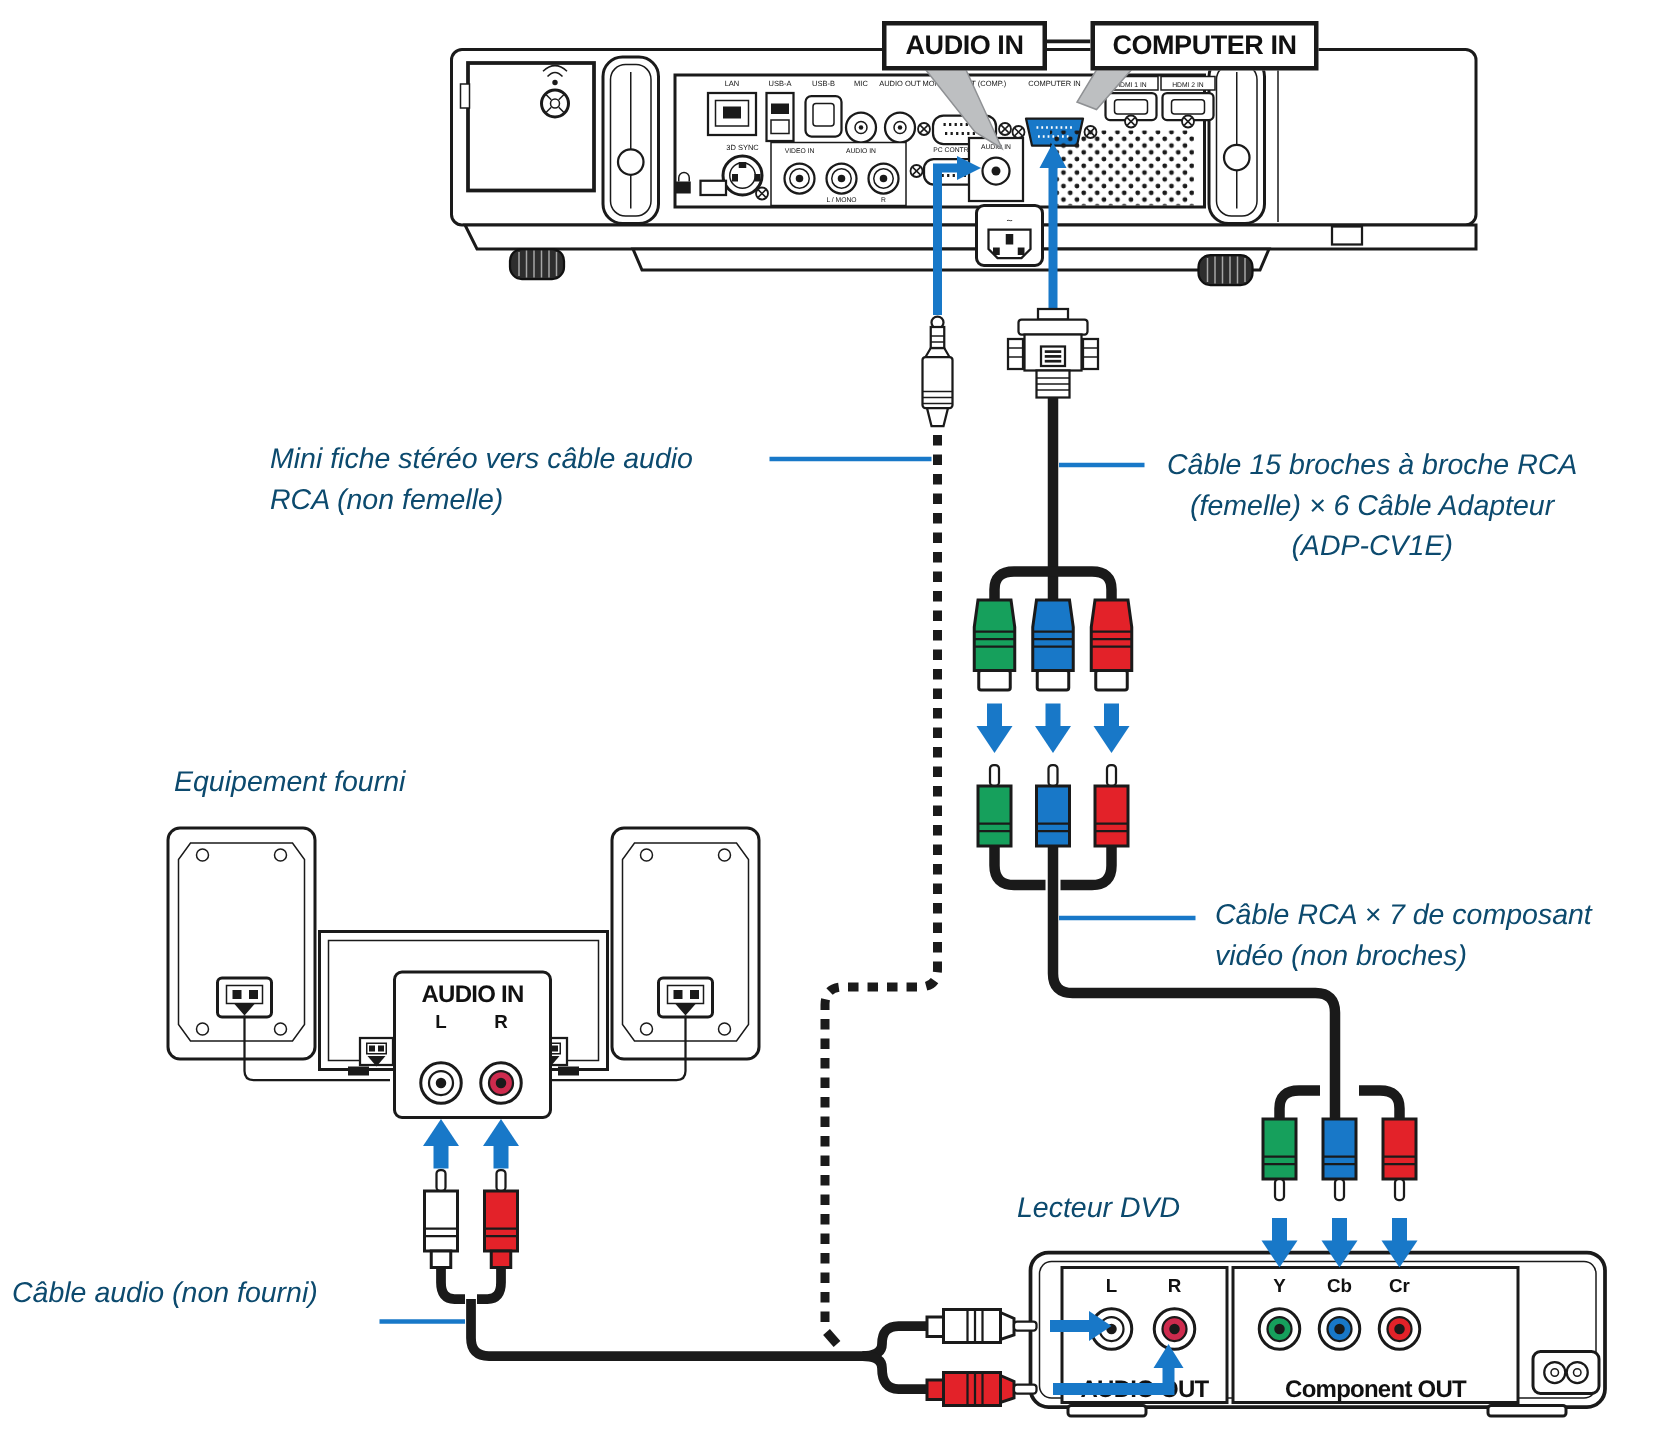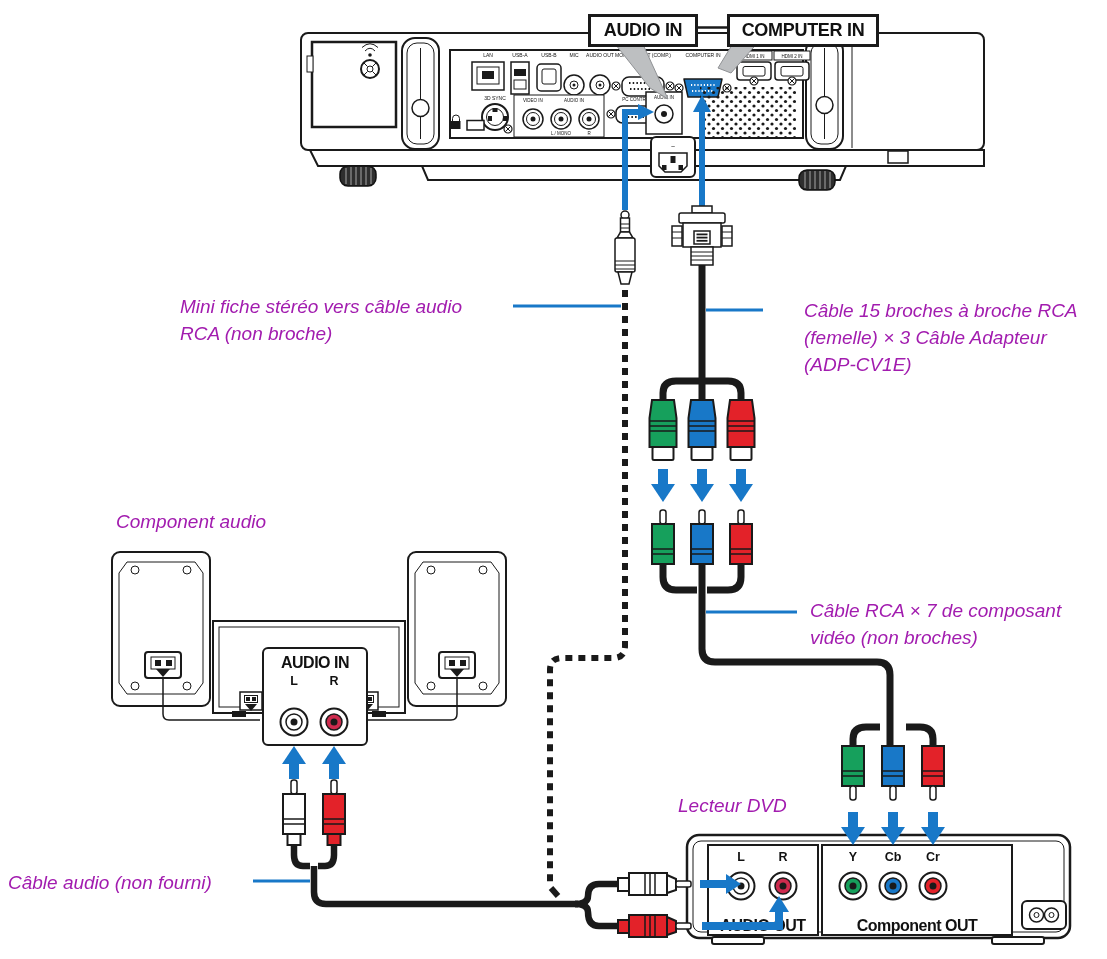"Mini fiche stéréo vers câble" .flabel { color: #a21caf -> #0c4a6e }
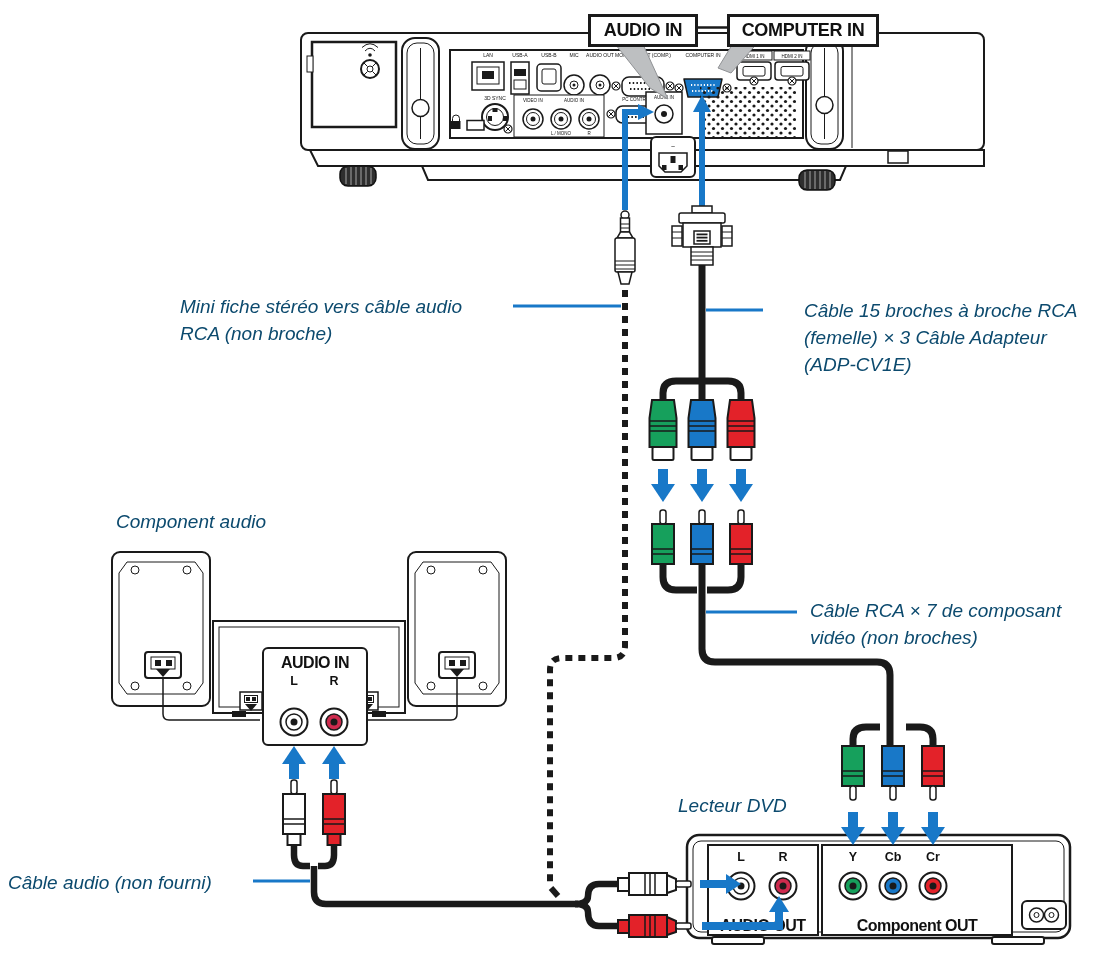"Câble 15 broches à broche" div.flabel { left: 804px -> 778px; text-align: none -> center }
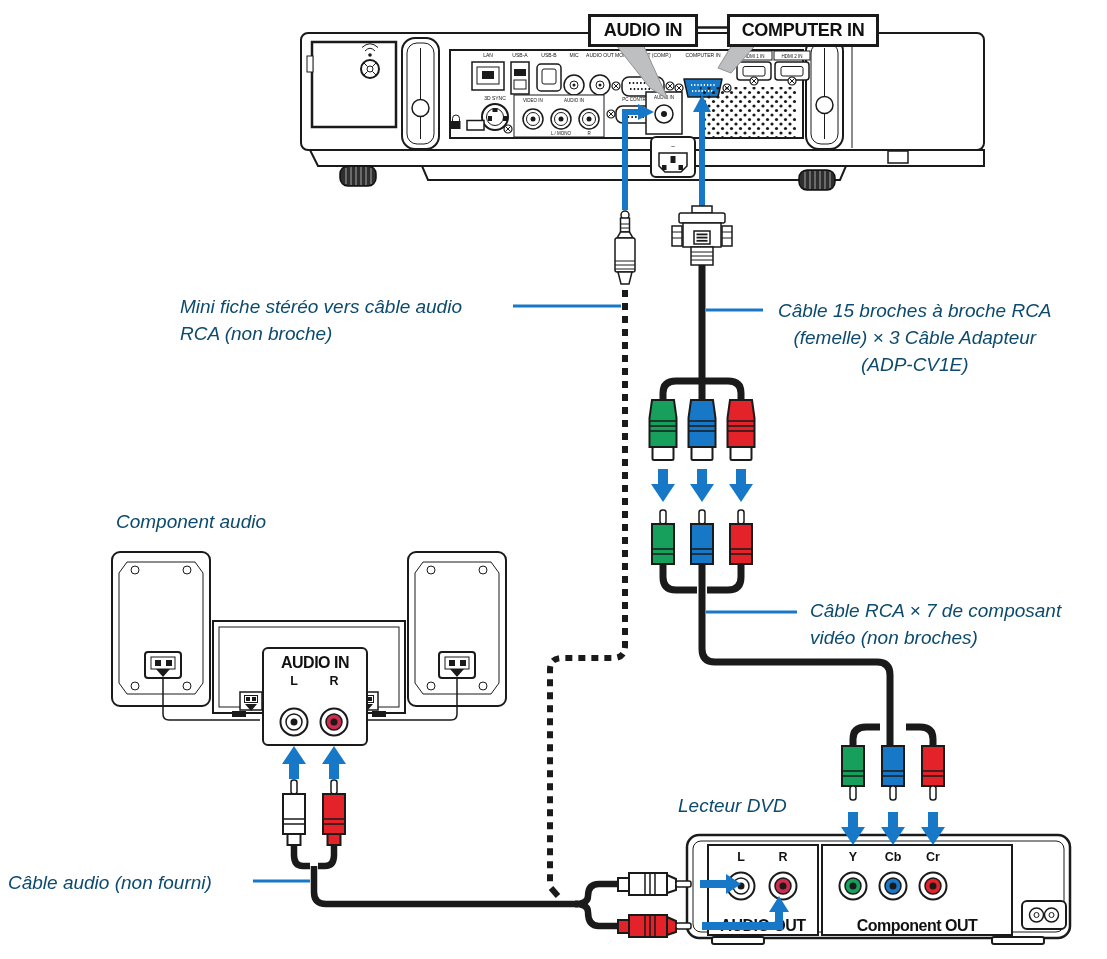"RCA (non broche)" div { text: broche -> femelle }
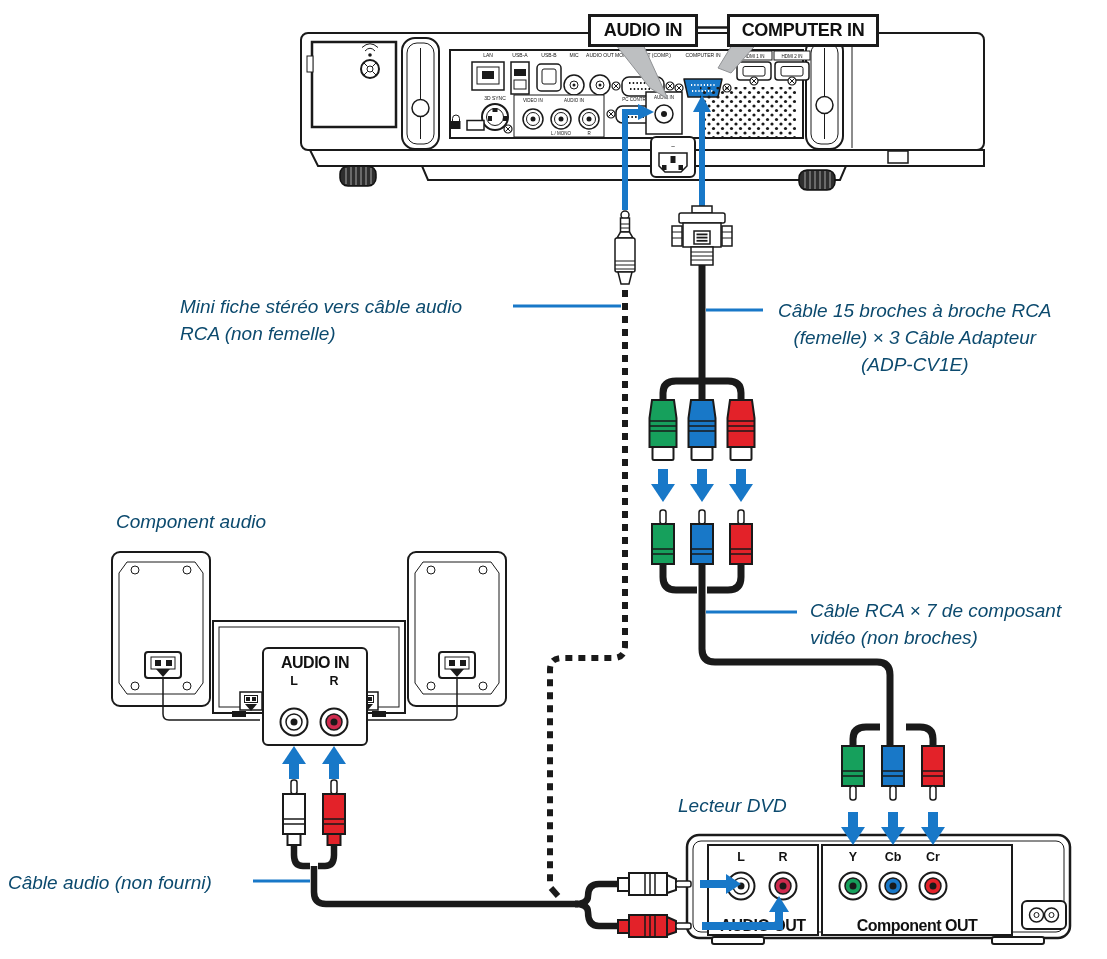"(femelle) × 3 Câble Adapteur" div { text: 3 -> 6 }
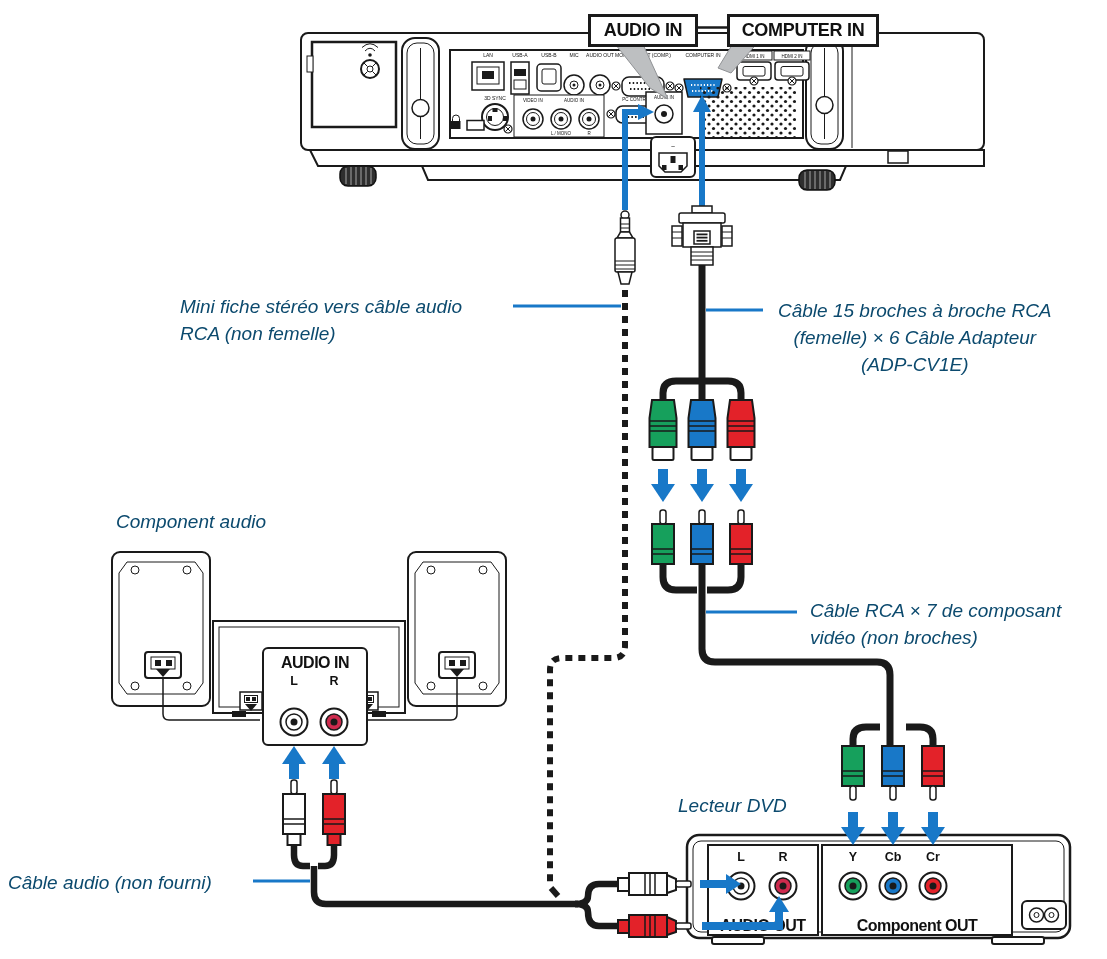"Component audio" div { text: Component audio -> Equipement fourni }
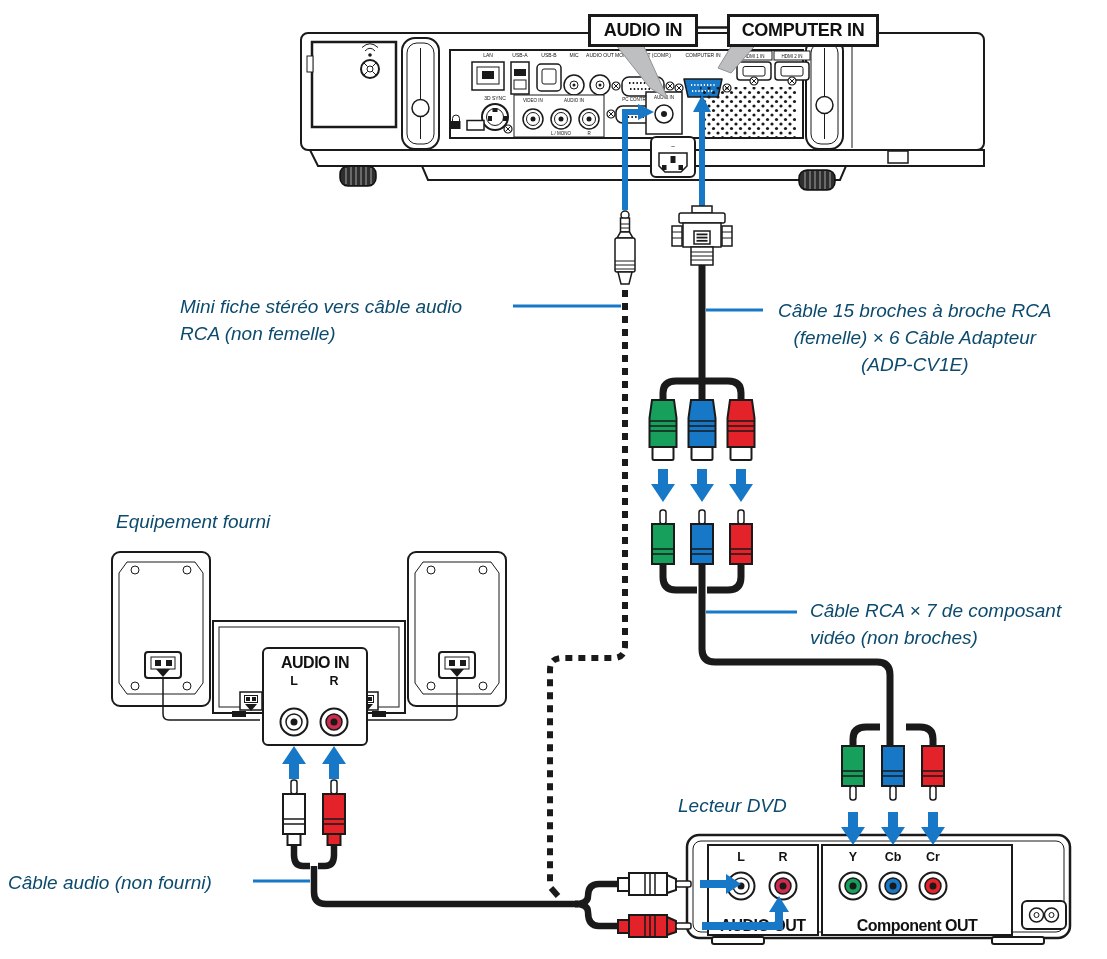"Câble audio (non fourni)" div.flabel { top: 869px -> 849px }
